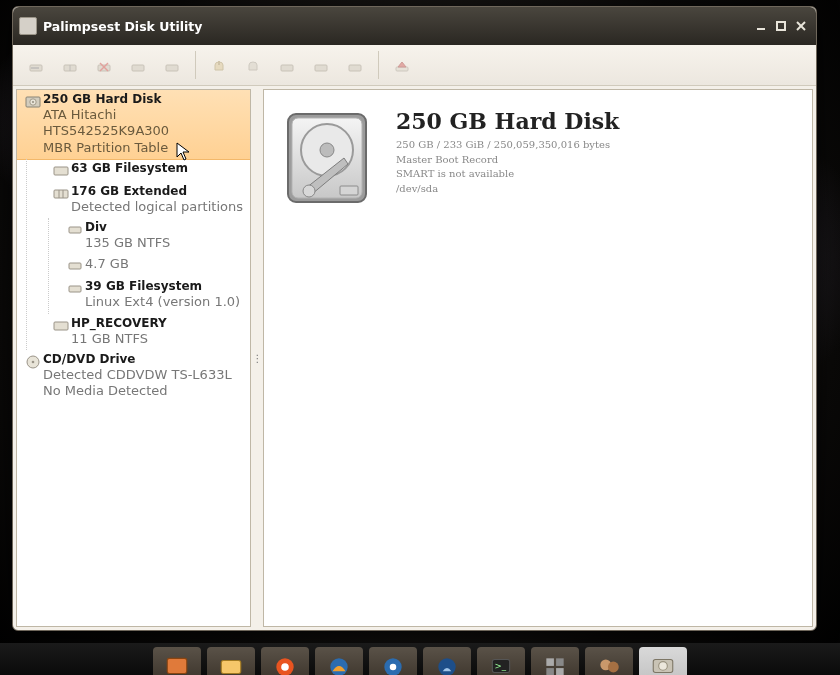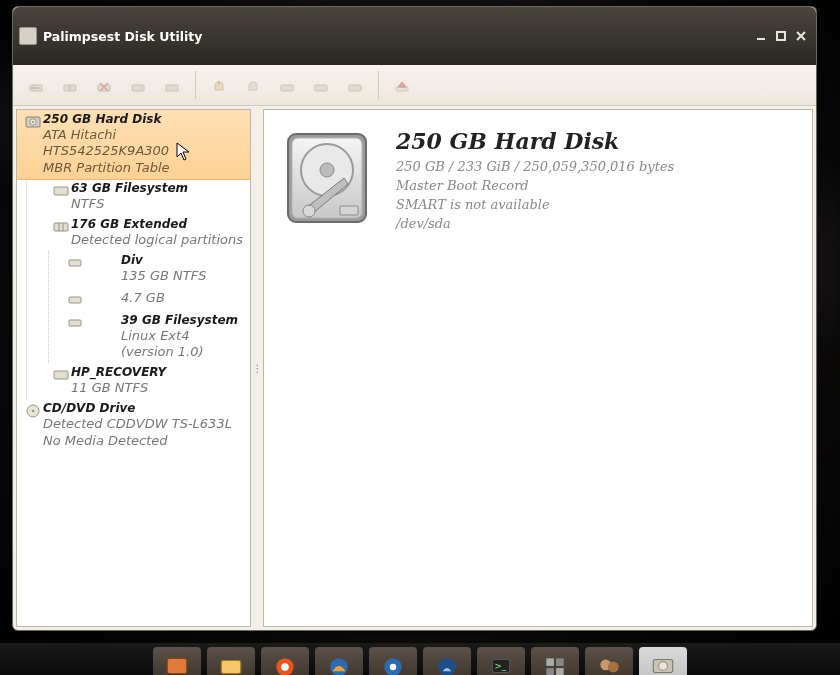"Palimpsest Disk Utility" .titlebar { padding: 17px 6px -> 7px 6px }
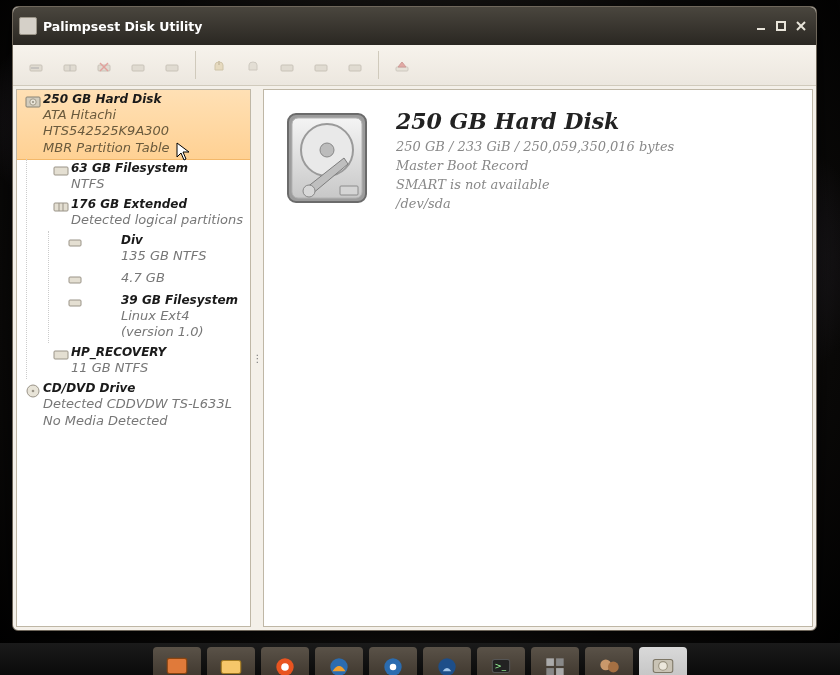"250 GB Hard Disk" .body { font-style: italic -> none }
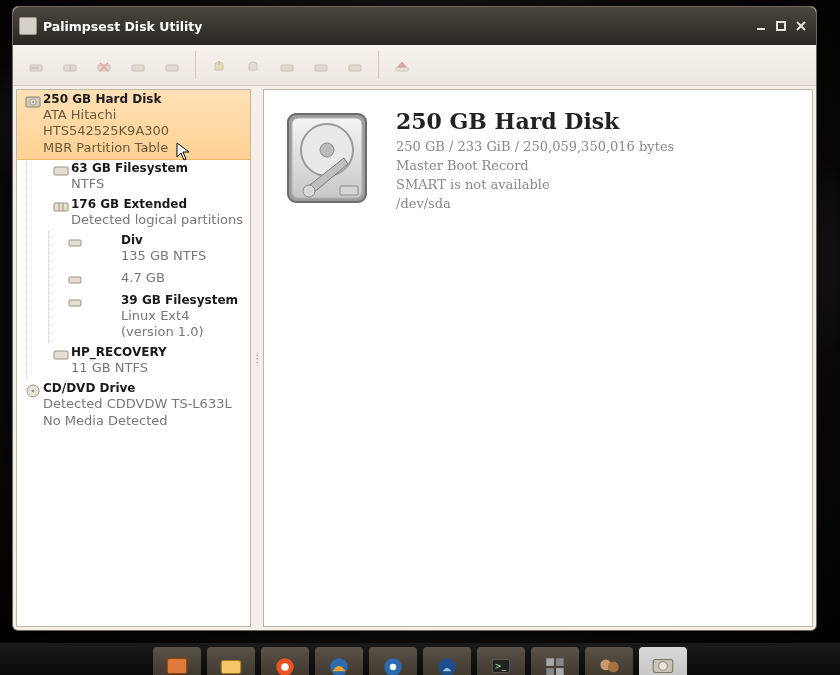"250 GB / 233 GiB" .meta { font-size: 13px -> 10px }
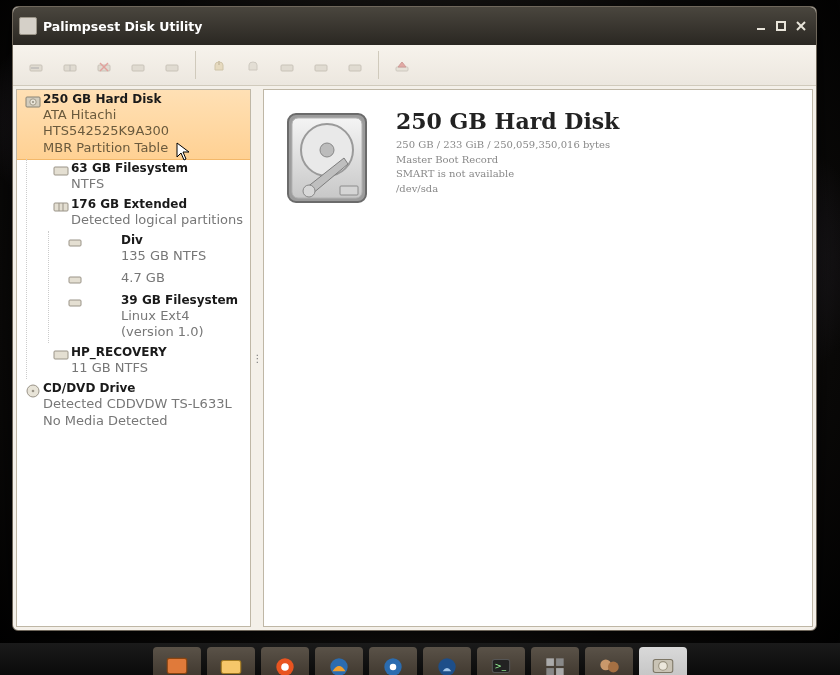"NTFS" div.st { html: <div>NTFS</div> -> none }
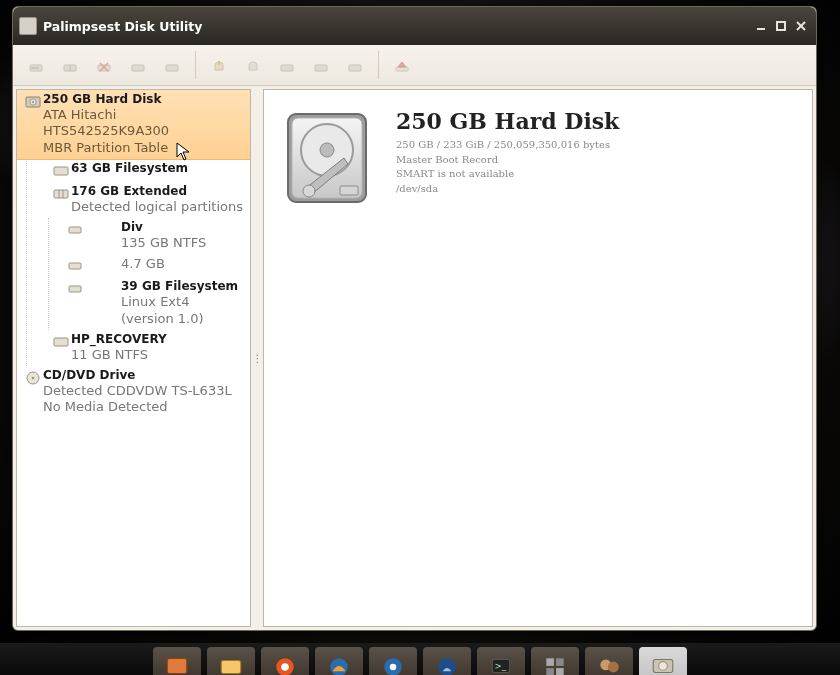"Div" .ind2 { gap: 36px -> none }
